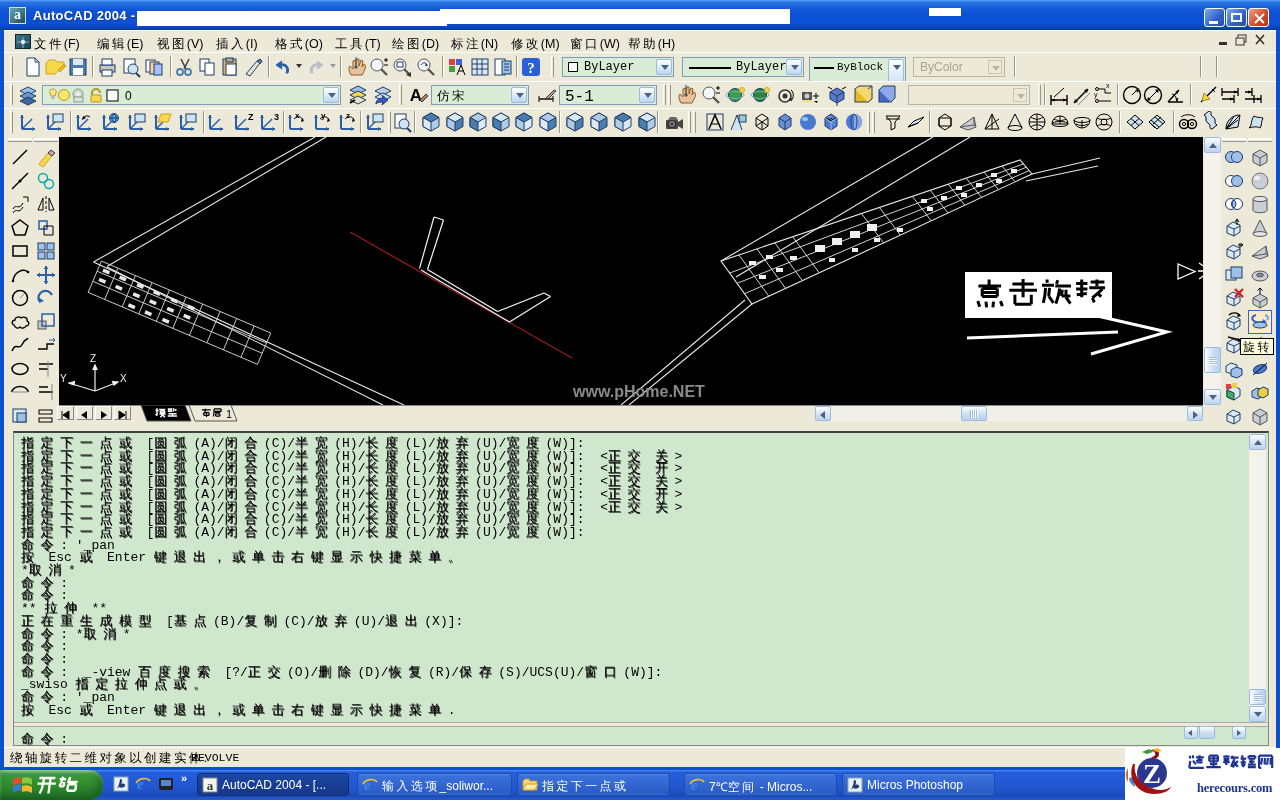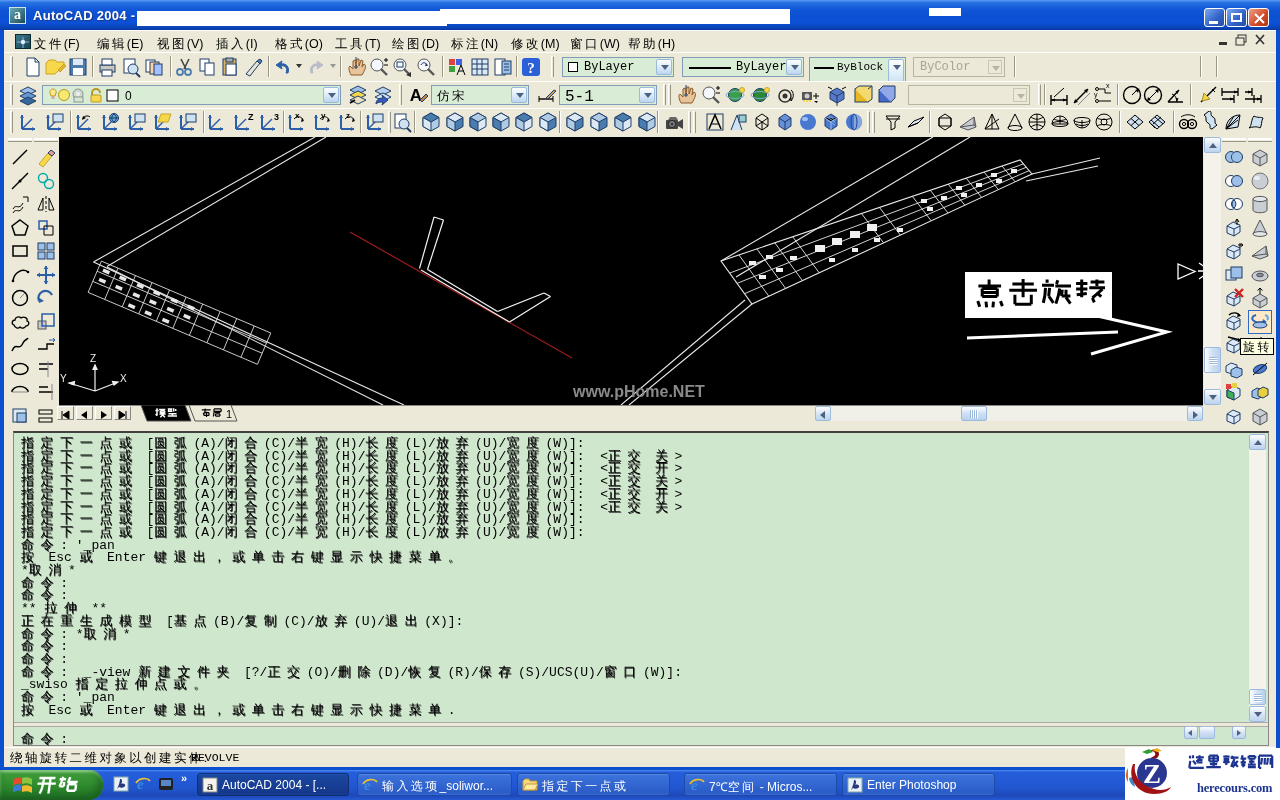"ByColor" div.ab { font-family: Liberation Mono, monospace -> Liberation Sans, sans-serif }
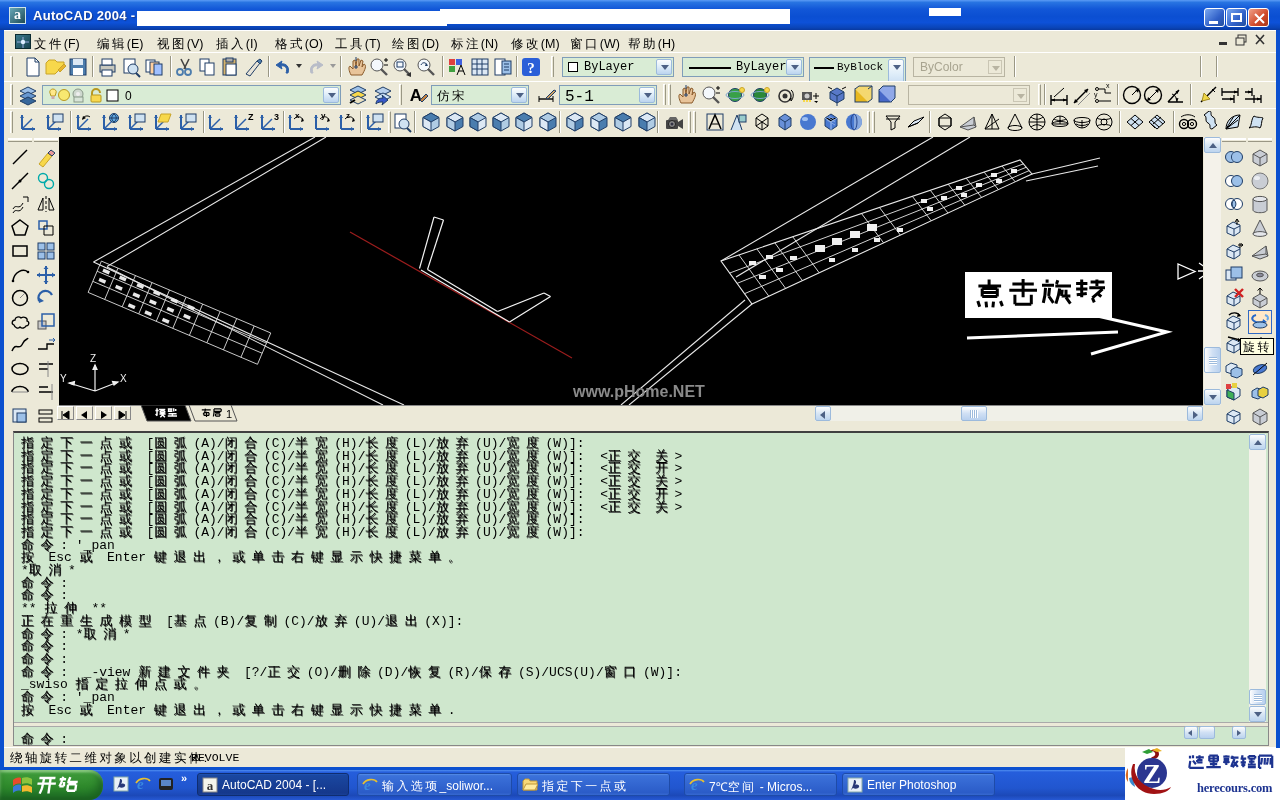"新建文件夹" span.cj { text: 新建文件夹 -> 百度搜索 }
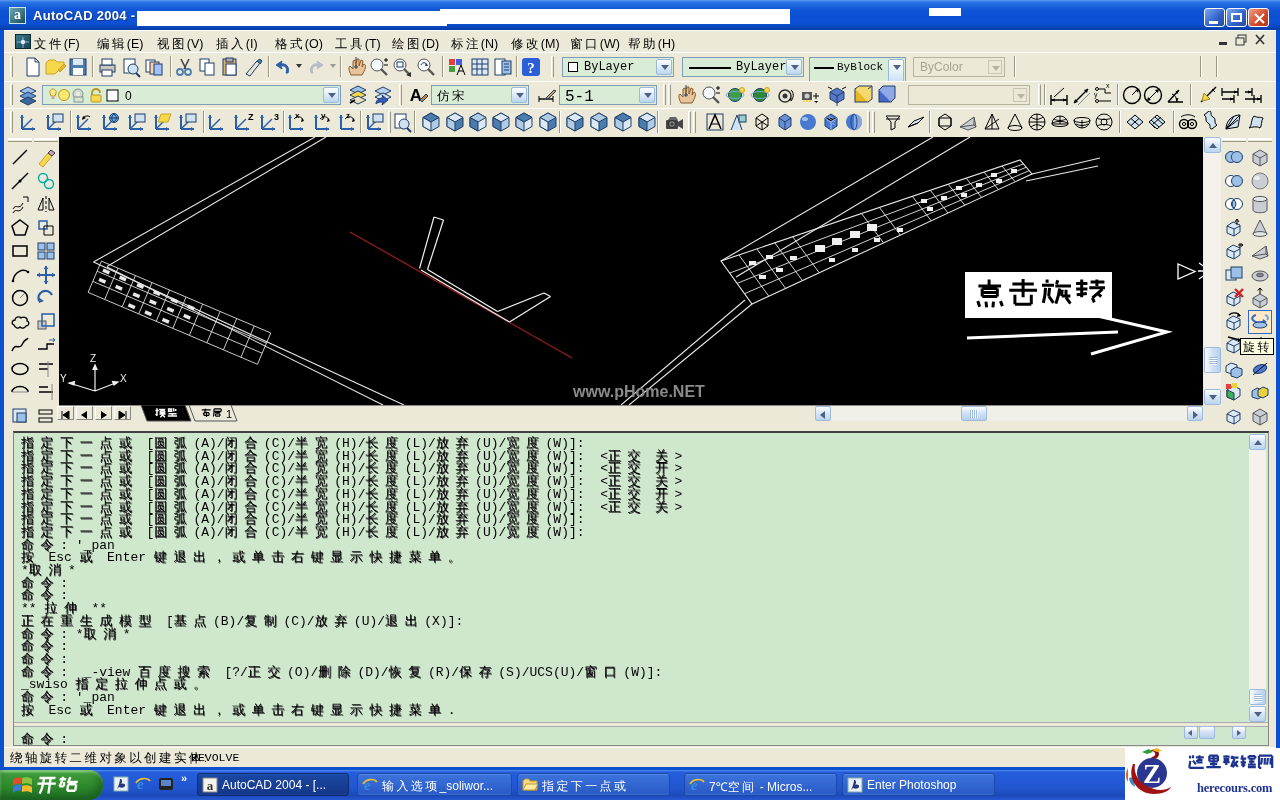"Enter Photoshop" div.ab { text: Enter -> Micros }
